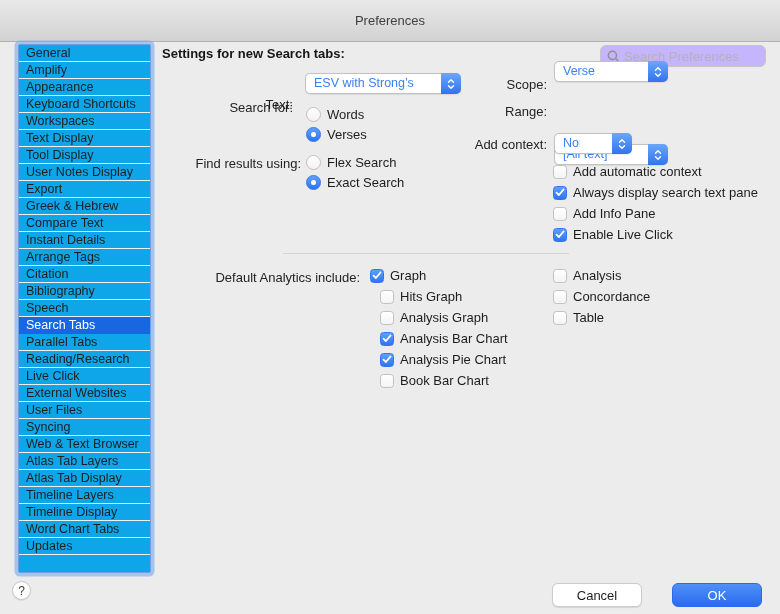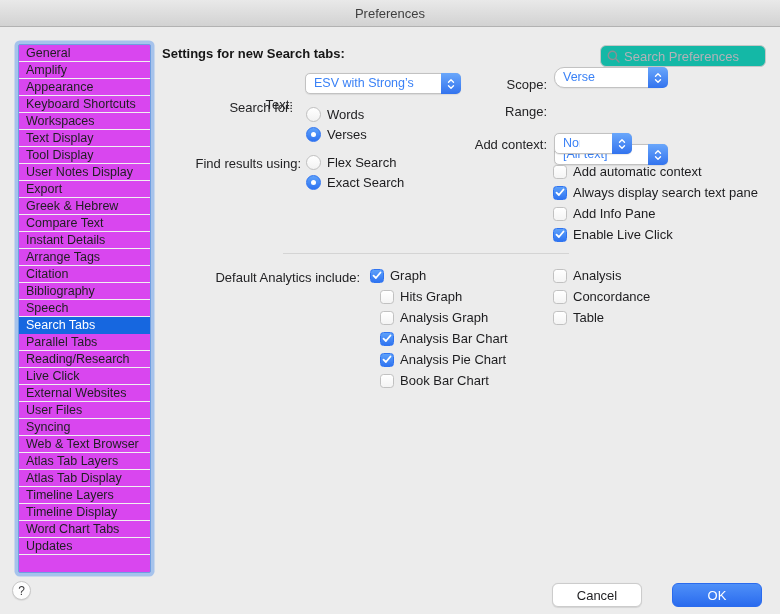"Preferences" .titlebar { height: 27px -> 42px }
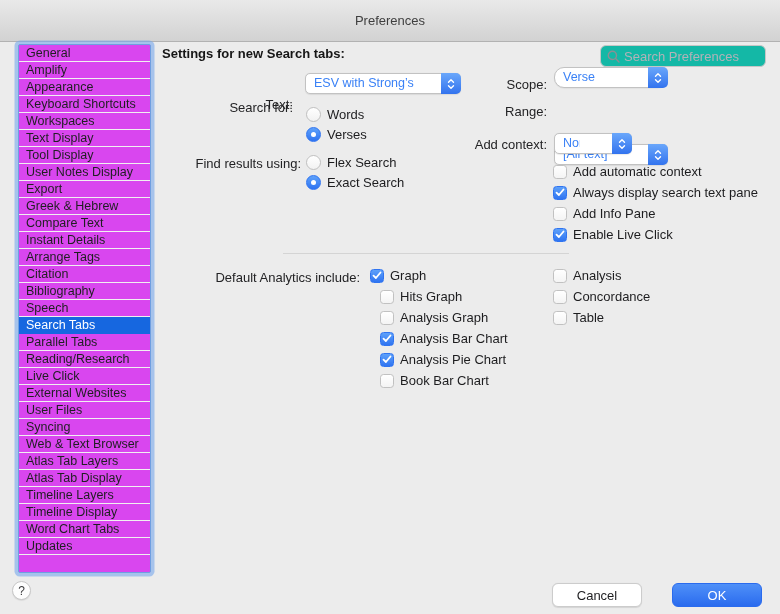"General" .sidebar { background: #d946ef -> #0ea5e9 }
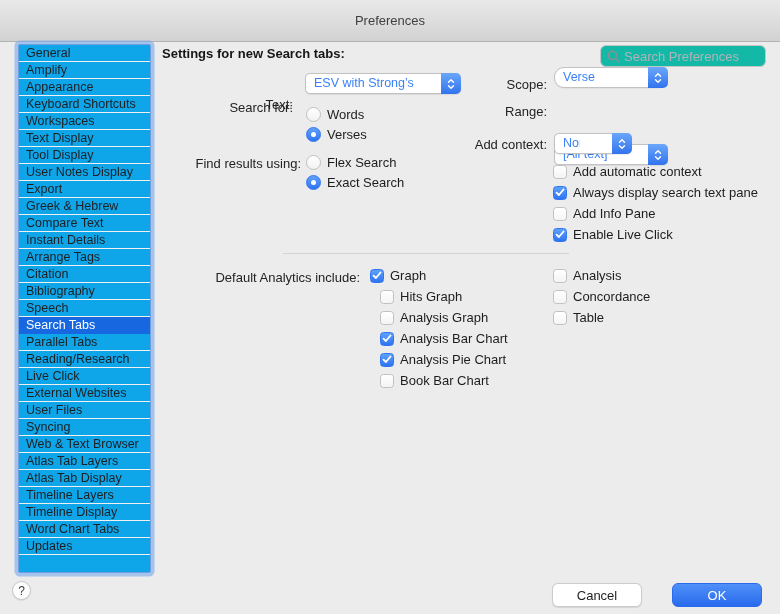"Search Preferences" .searchfield { background: #14b8a6 -> #c4b5fd }
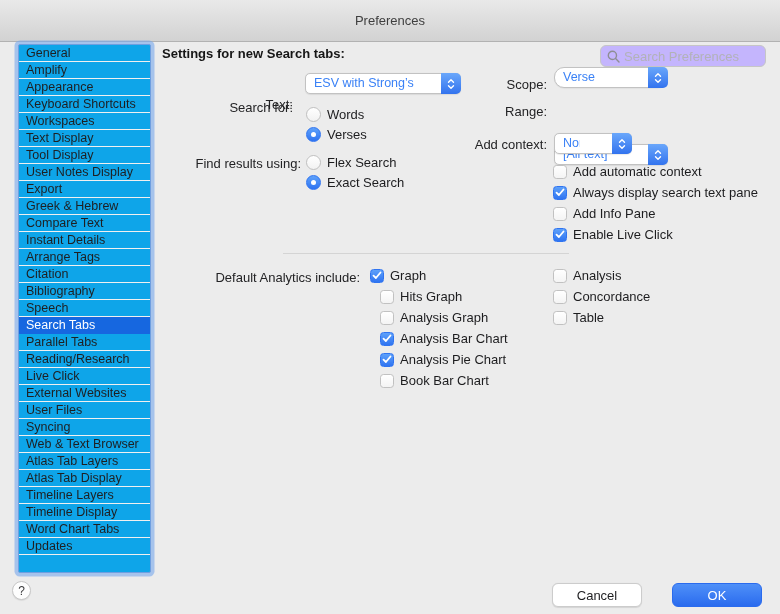"Verse" div.popup { border-radius: 10px -> none; top: 67px -> 61px }
